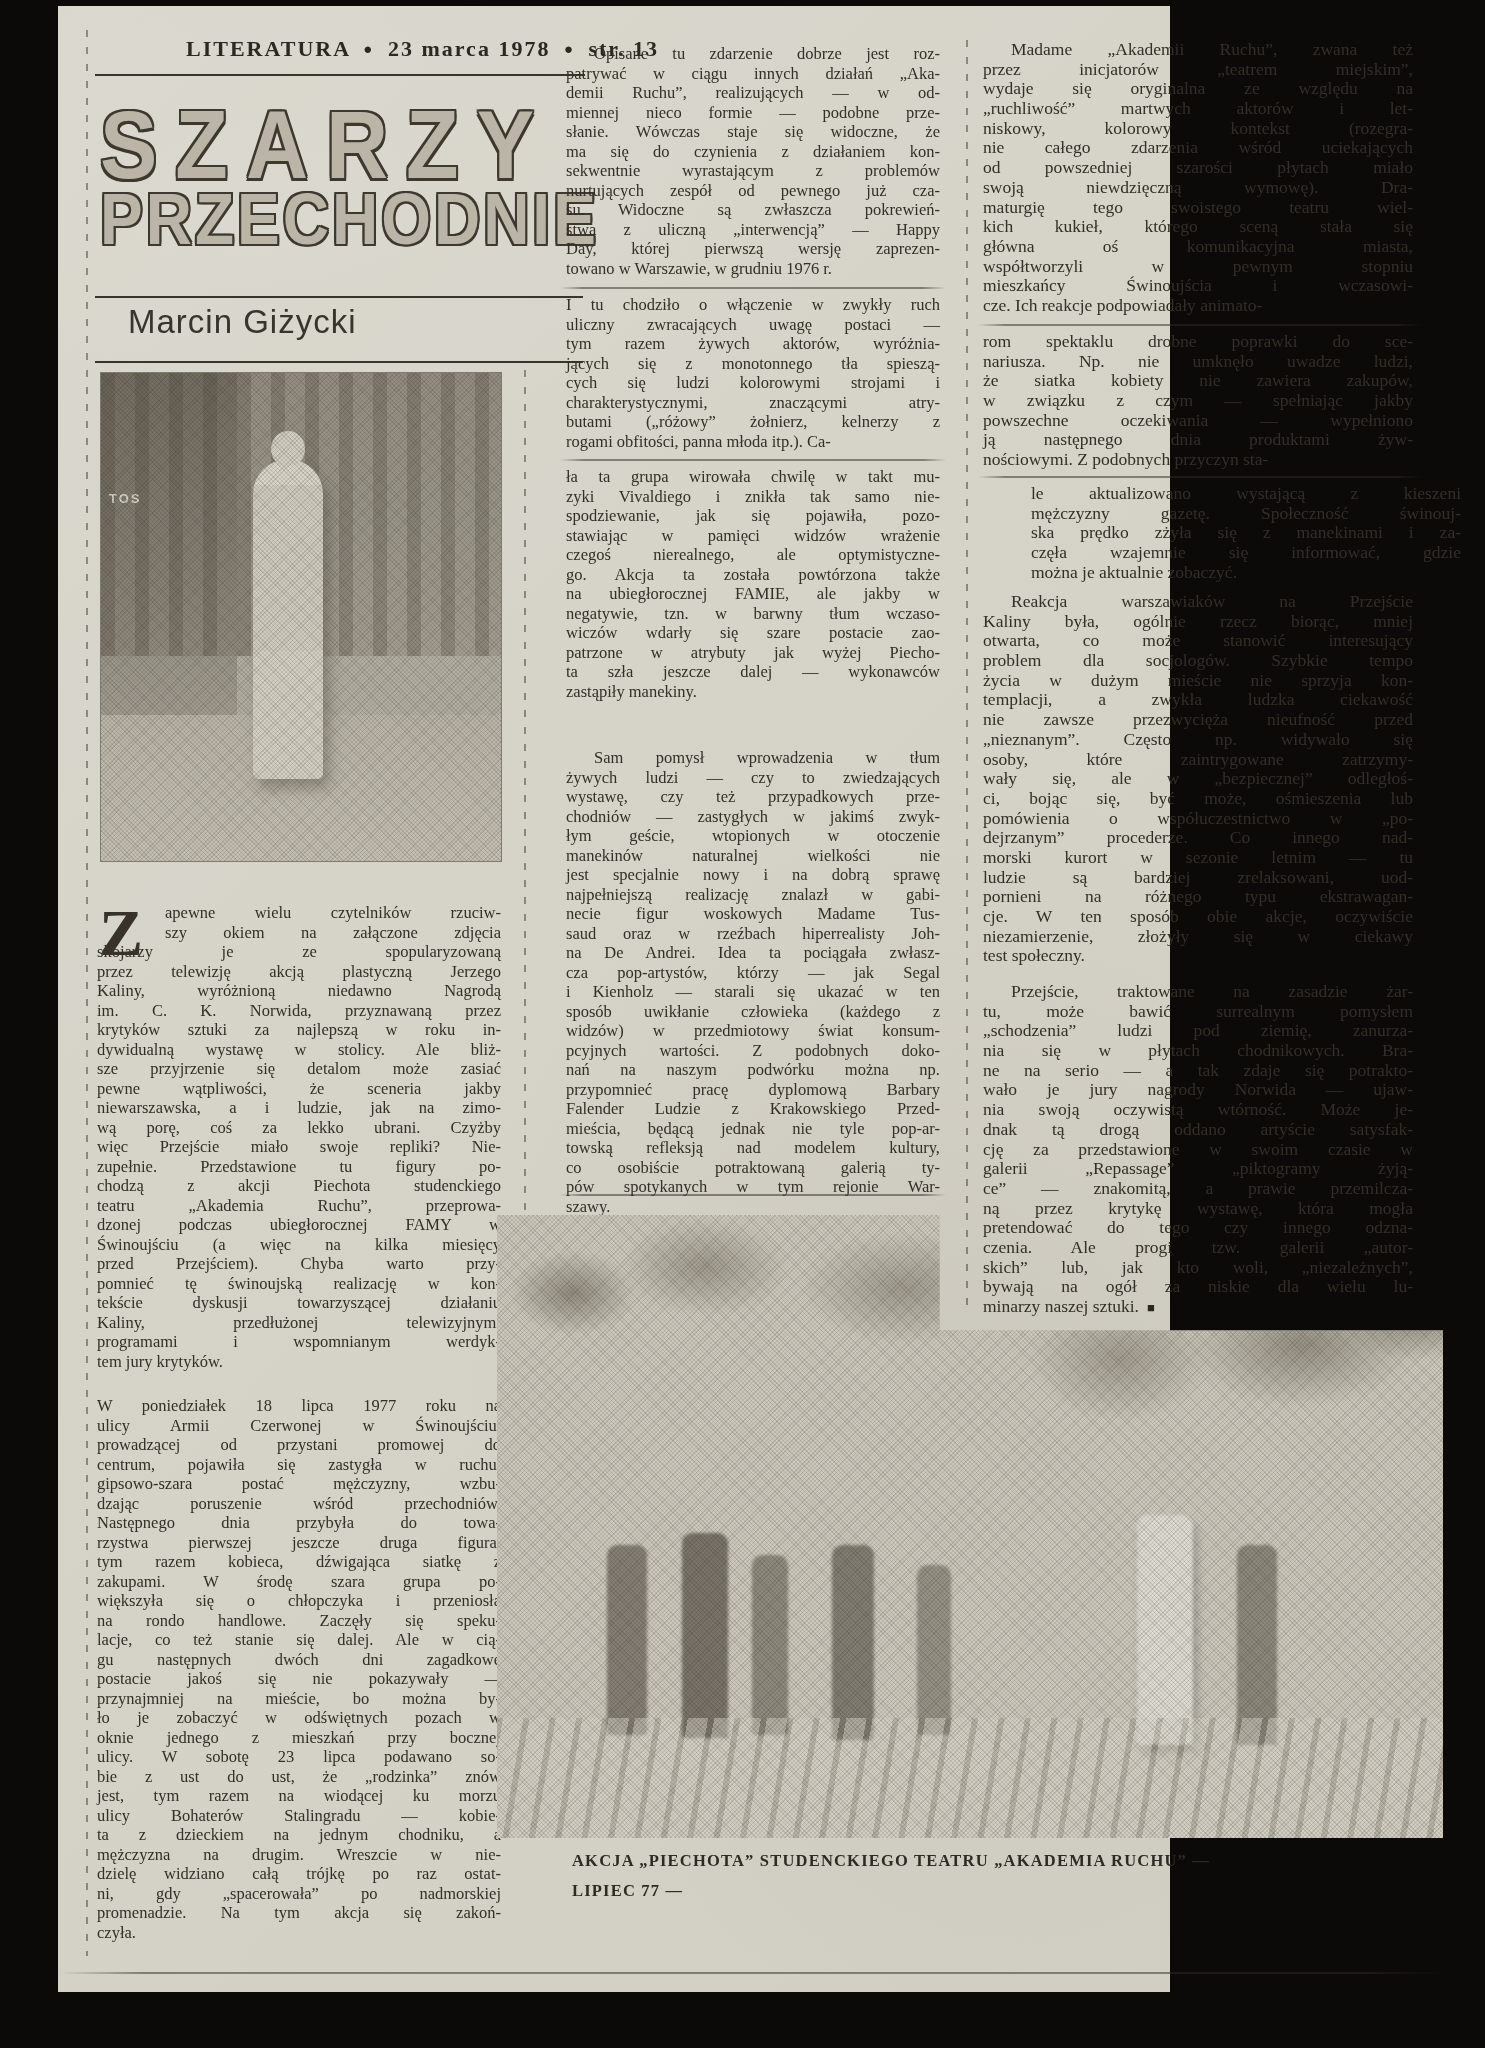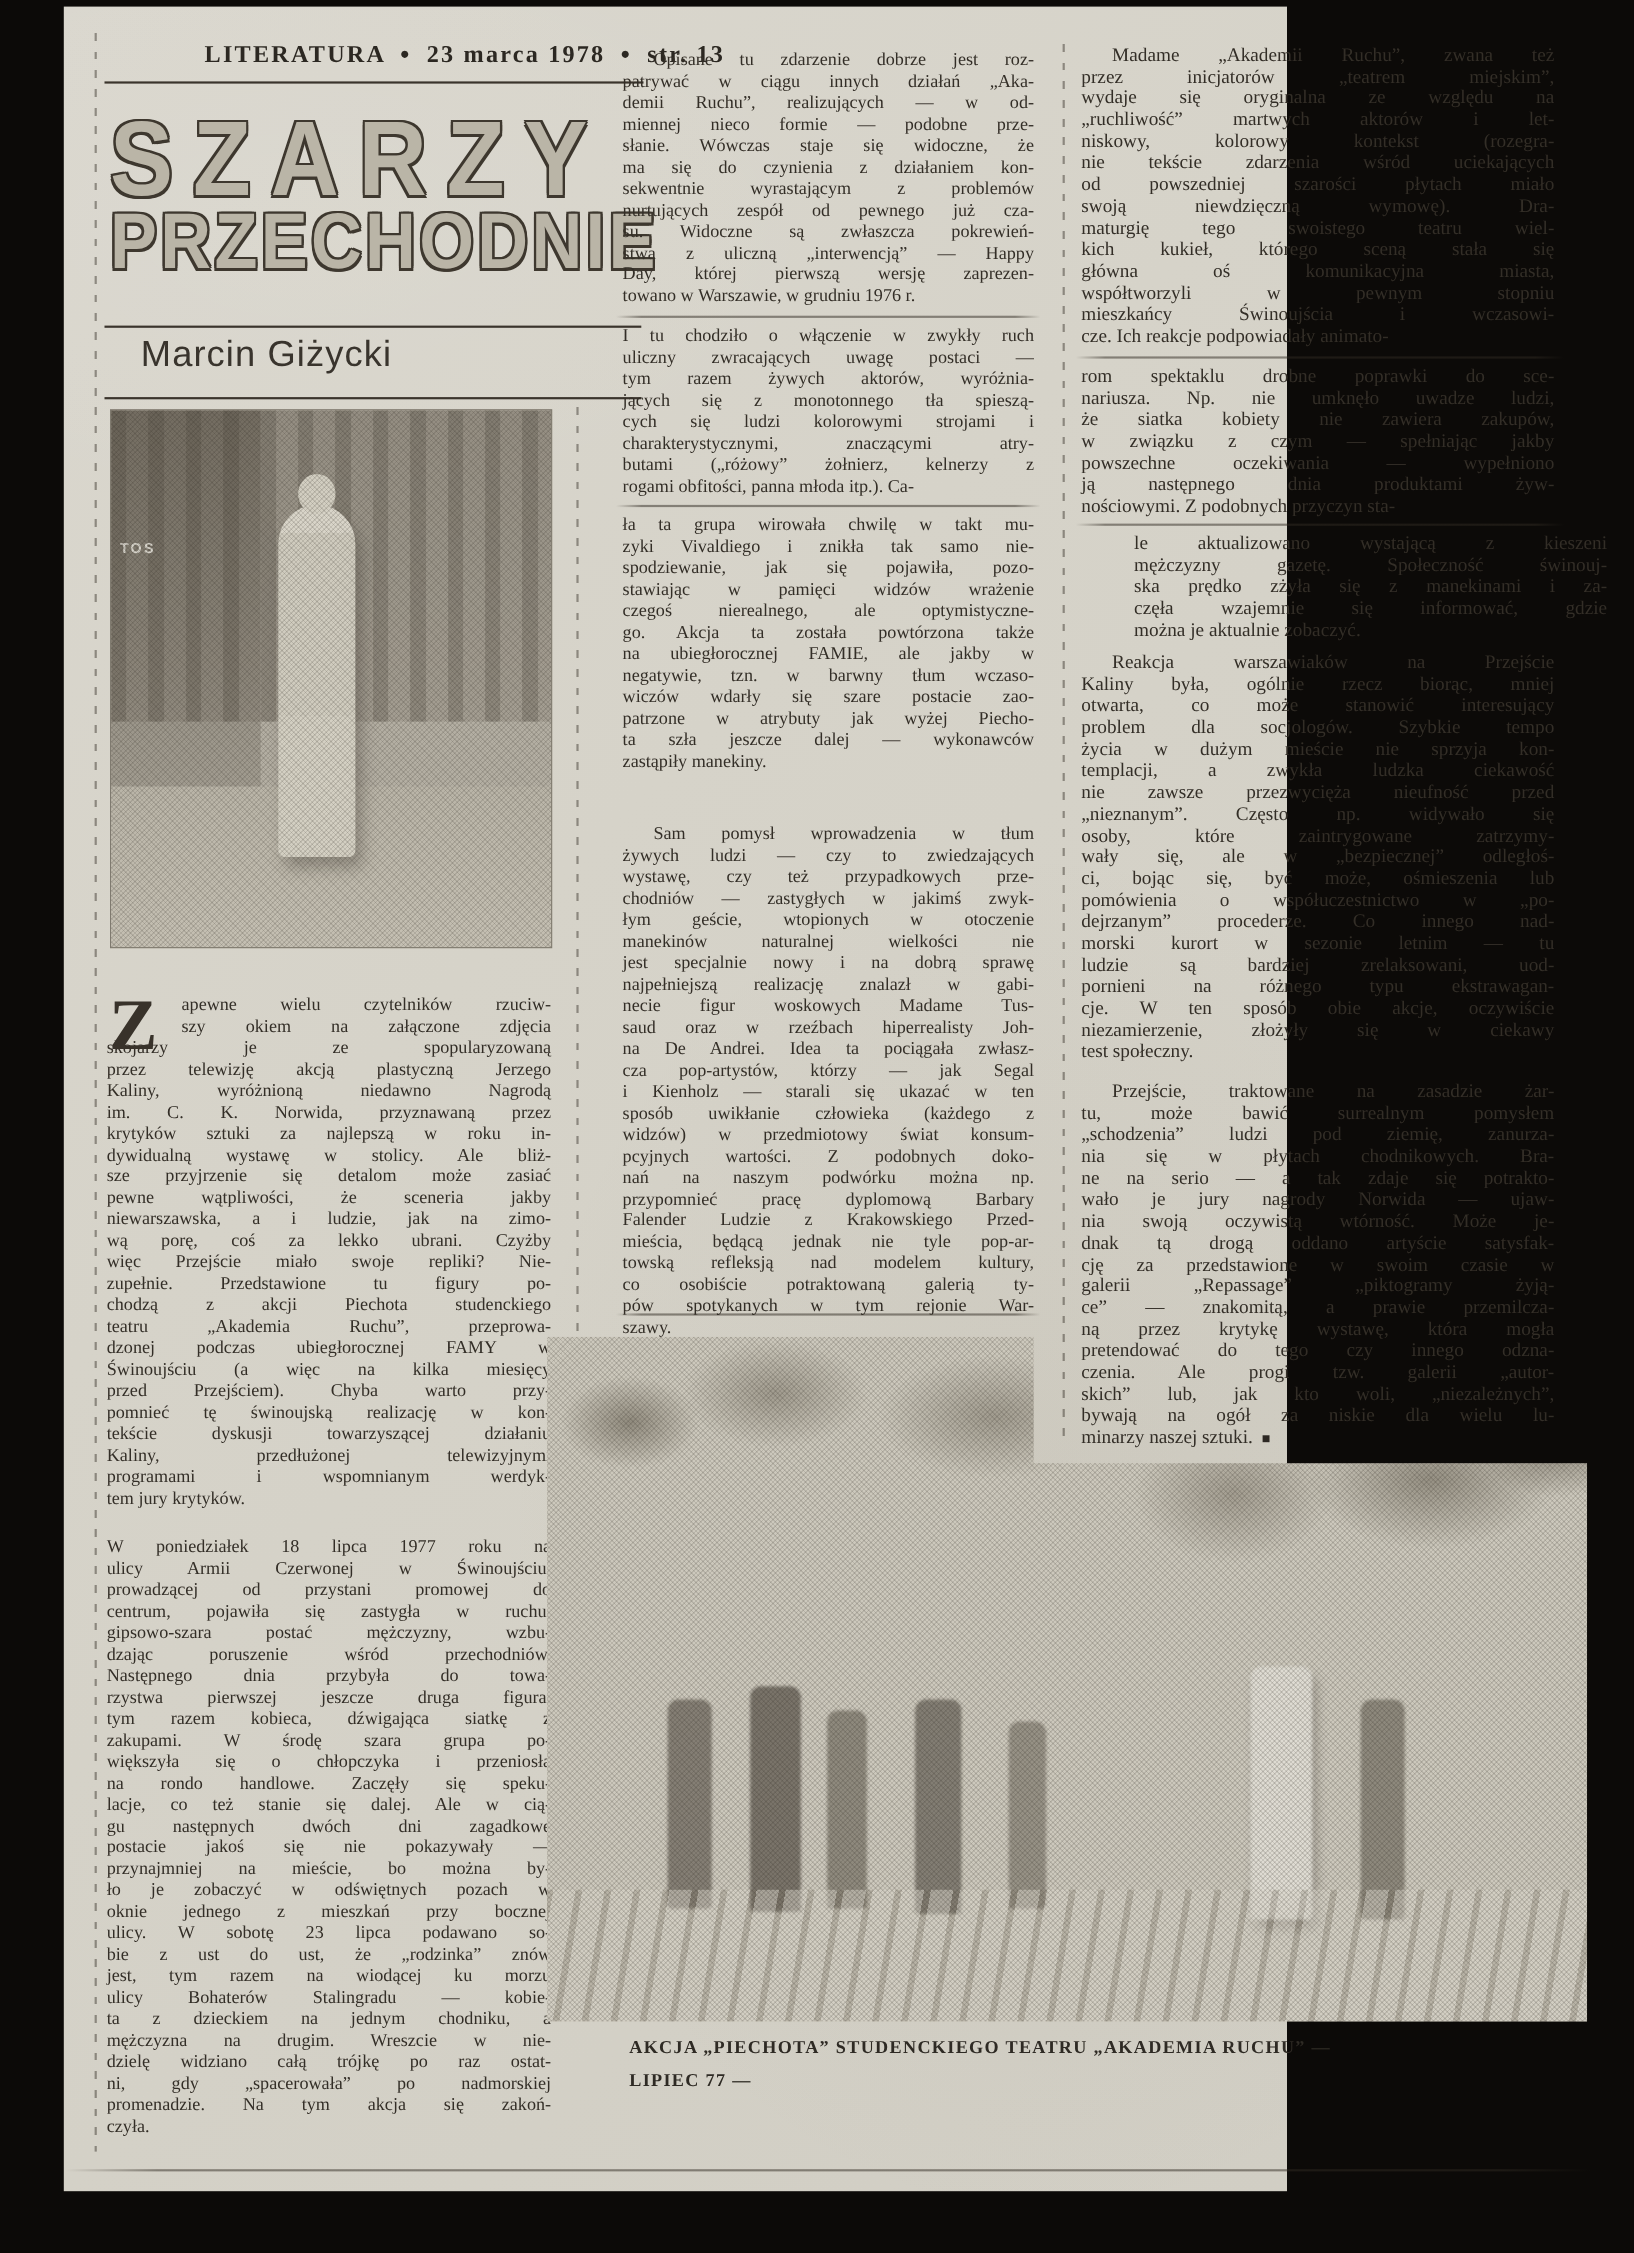"nie tekście zdarzenia wśród uciekających" div.ln { text: tekście -> całego }
